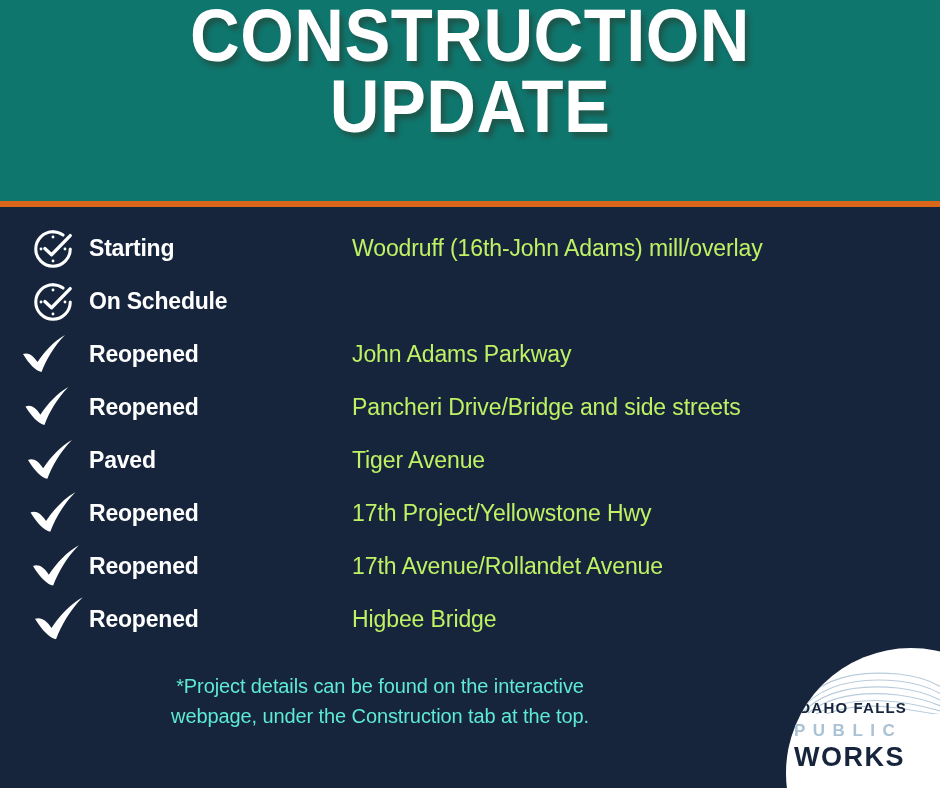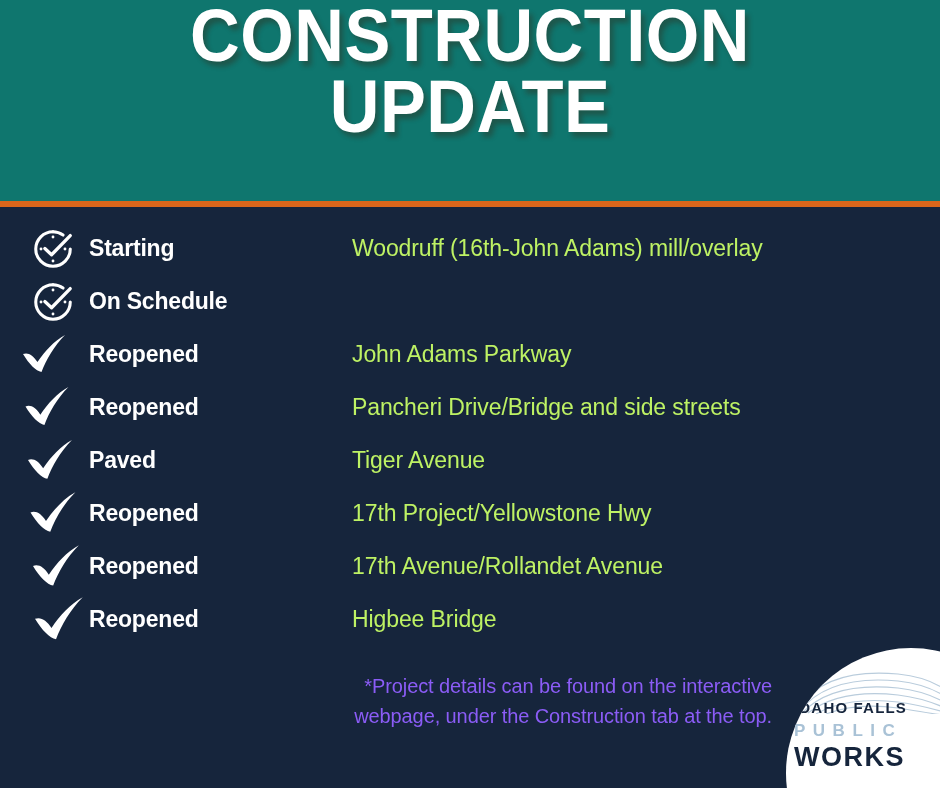"*Project details can be found" .footnote { color: #8b5cf6 -> #5eead4; left: 12px -> 0; text-align: right -> center }
